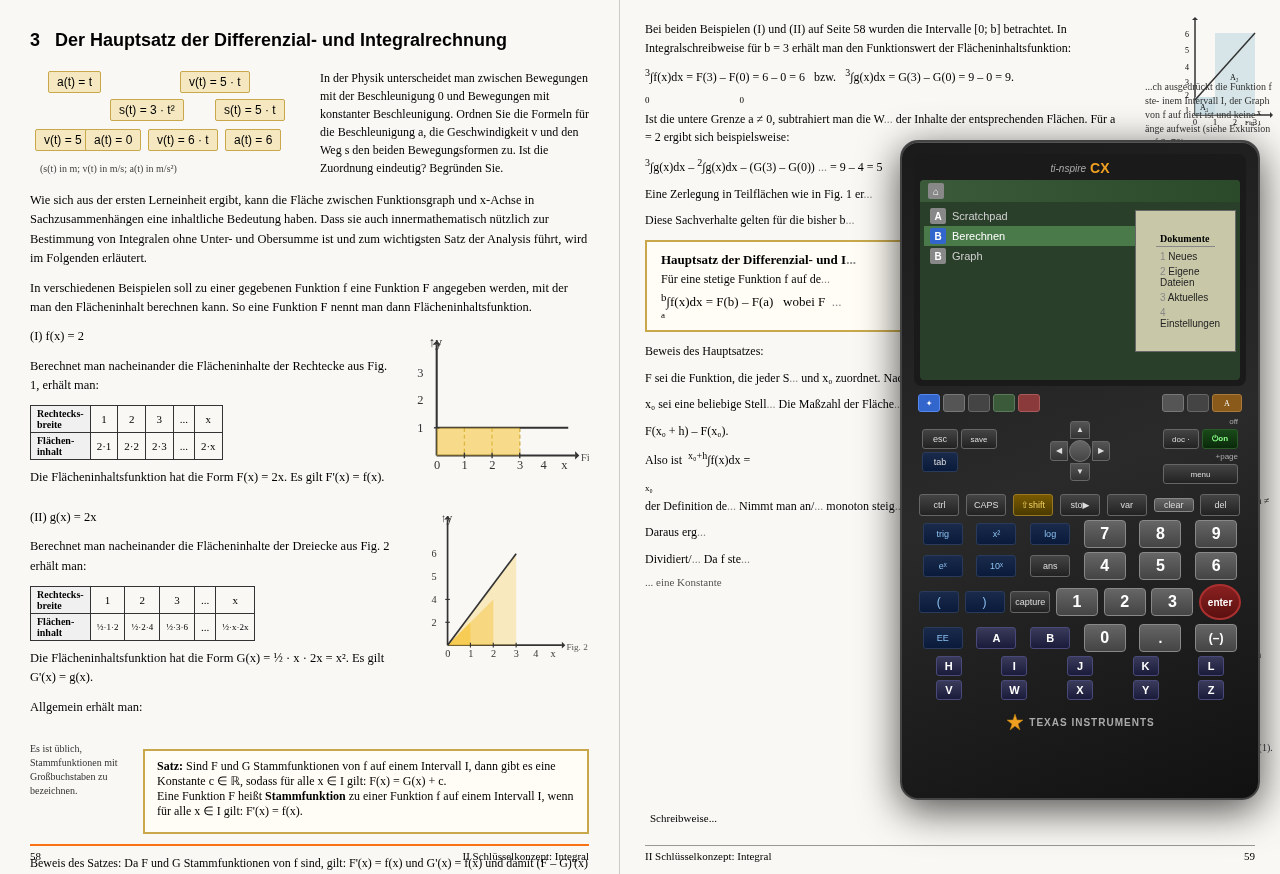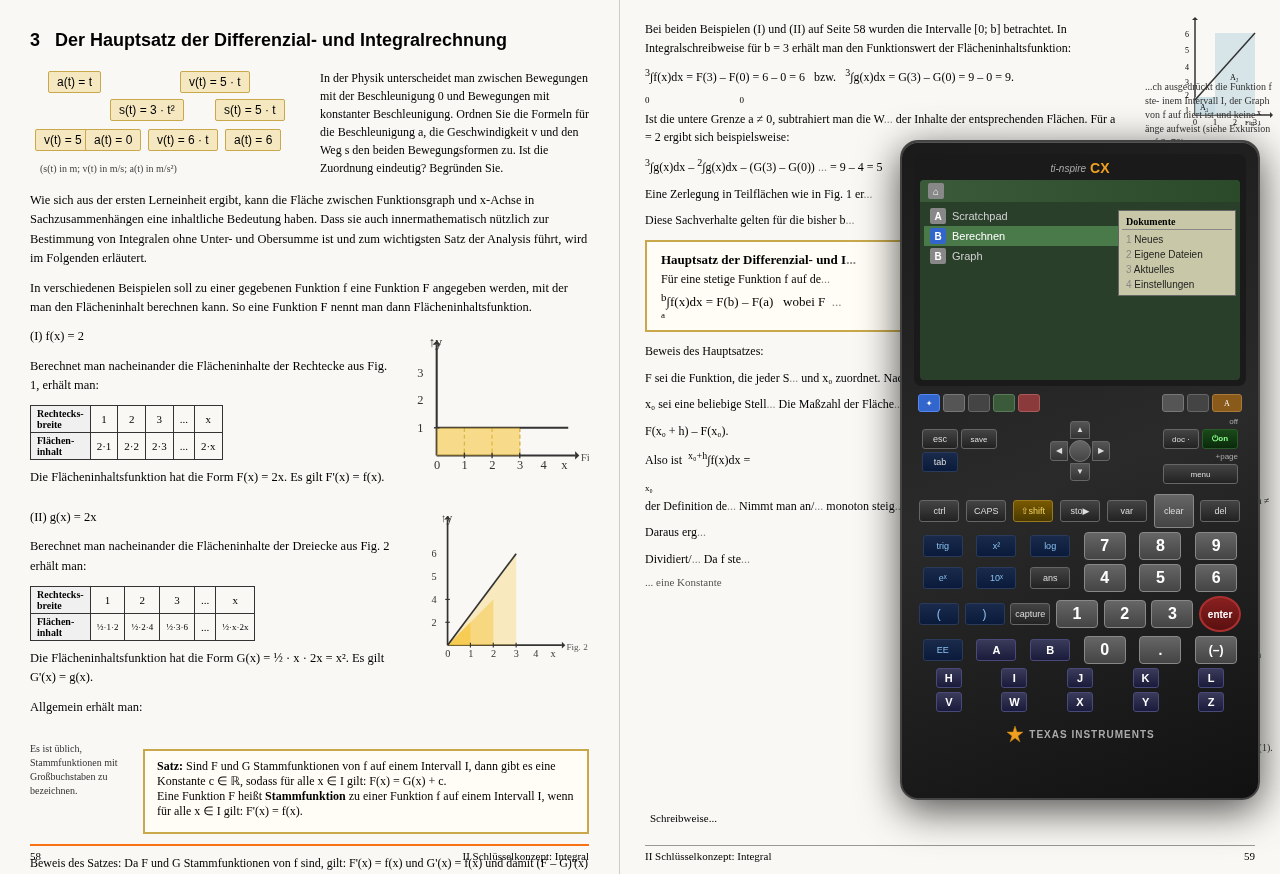"Dokumente" .submenu-panel { padding: 3px -> 20px; width: 118px -> 101px }
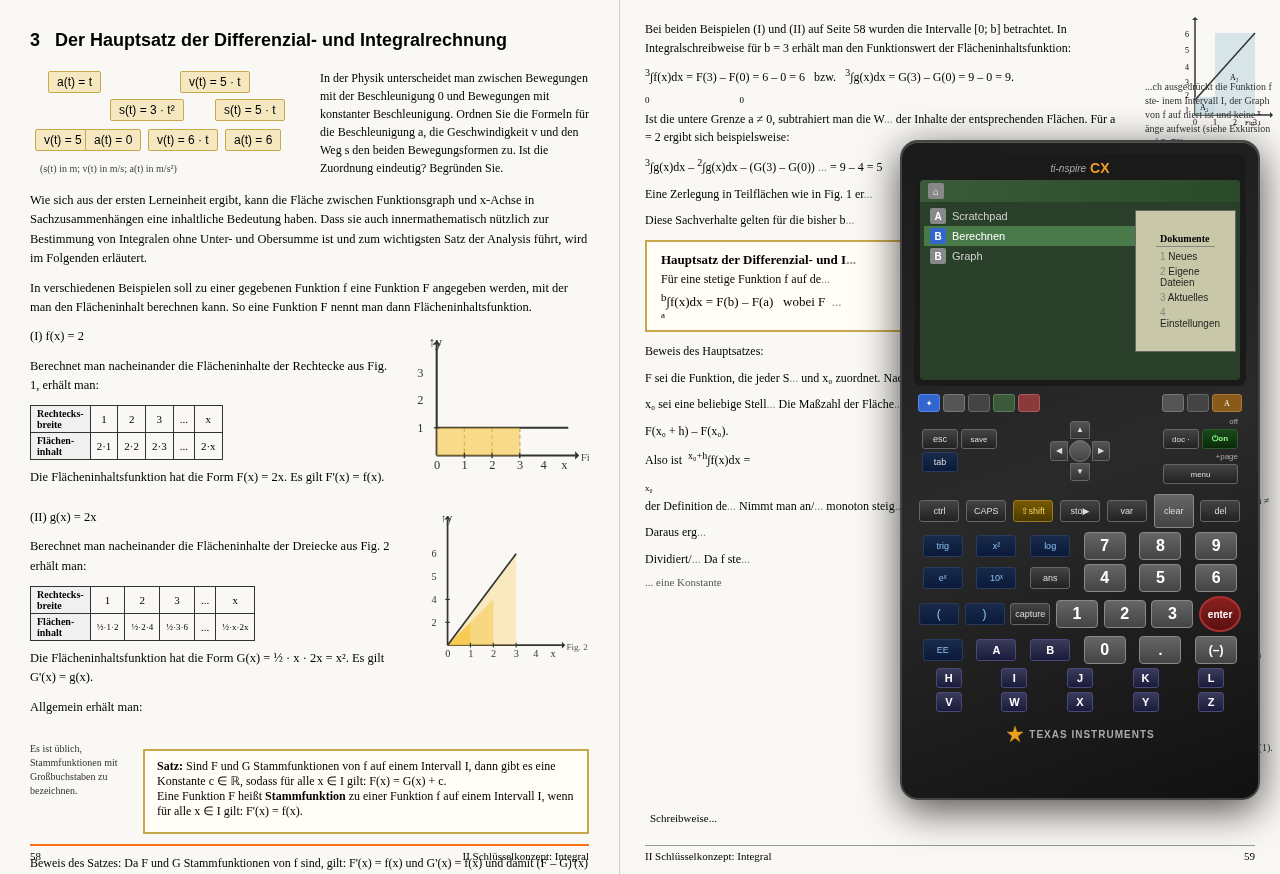"clear" div { height: 34px -> 14px }
